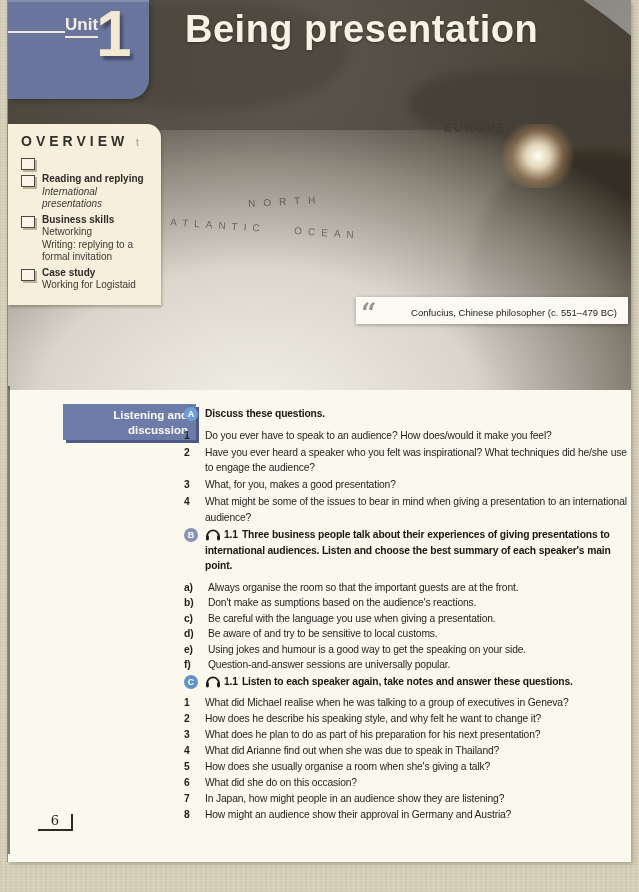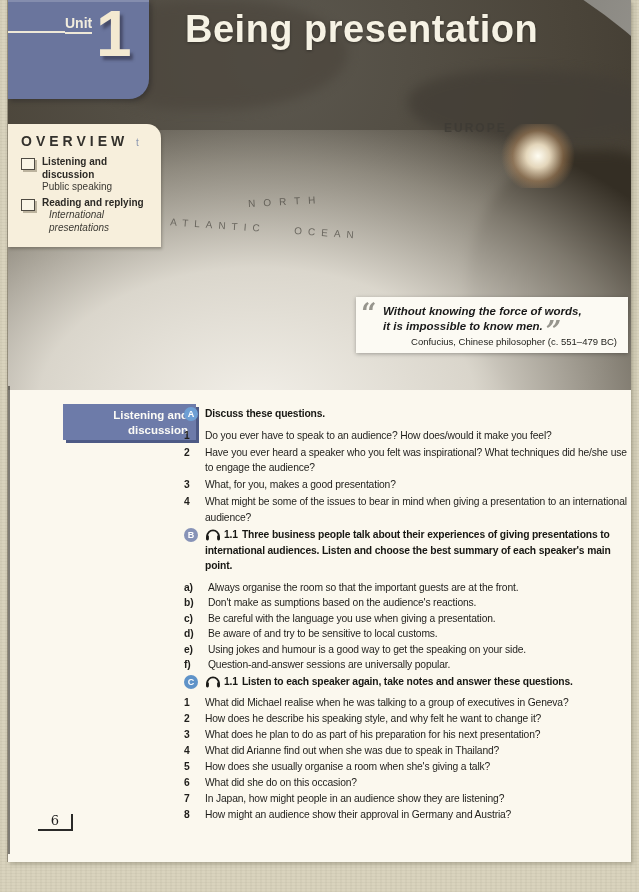"Unit" .unit-word { font-size: 14px -> 17px }
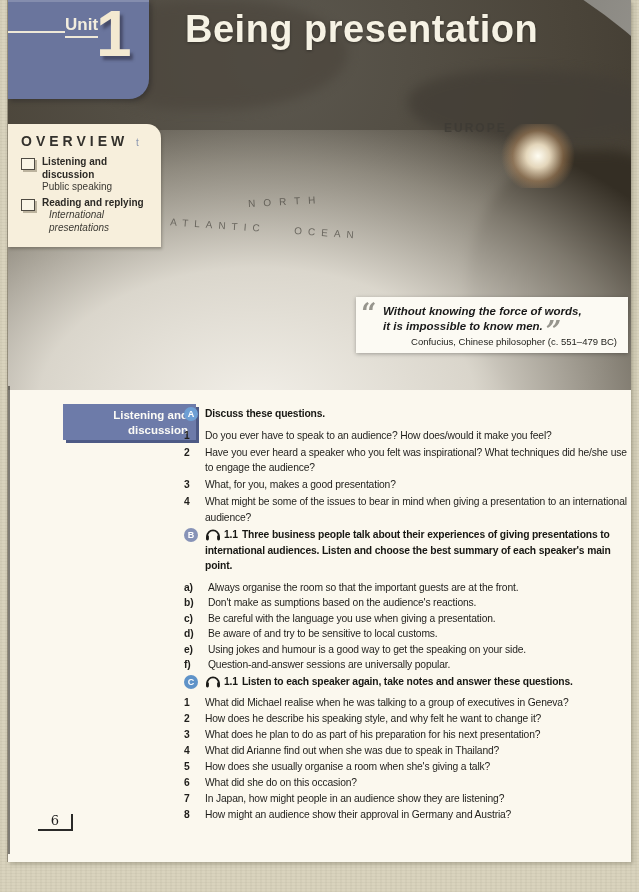"Listening and discussion" div.ov-text { html: <div> <div>Listening and discussion</div> <div>Public speaking</div> </div> -> none }
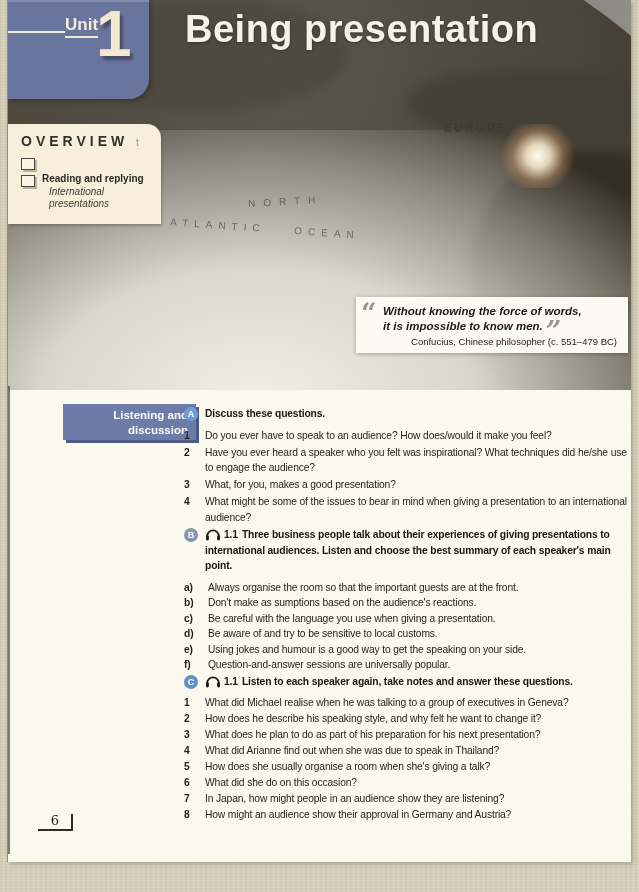"International presentations" .italic { margin-left: 7px -> none }
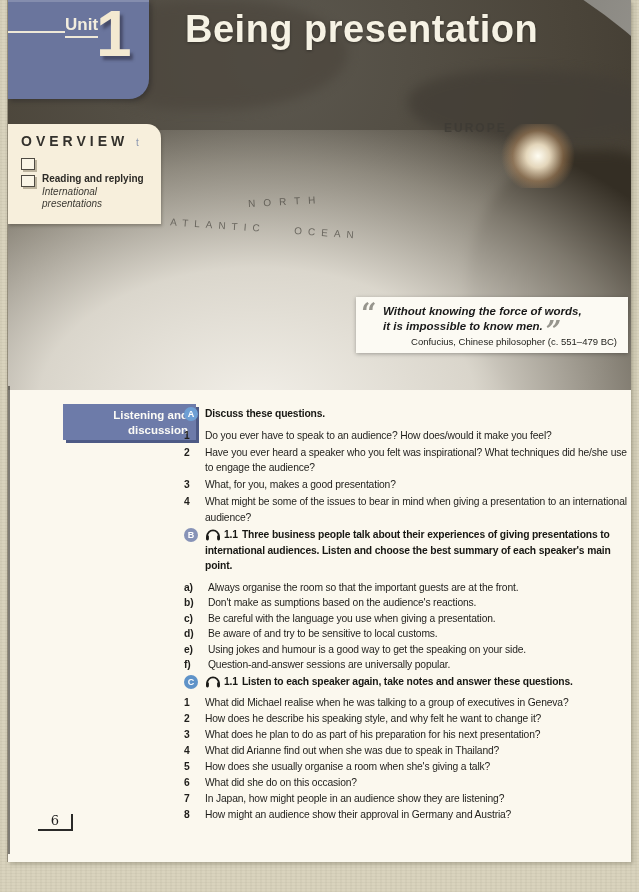"Business skills" div.ov-item { html: none -> <div> <span></span> <div> <div>Business skills</div> <div>Networking</div> <div>Writing: replying to a formal invitation</div> </div> </div> }
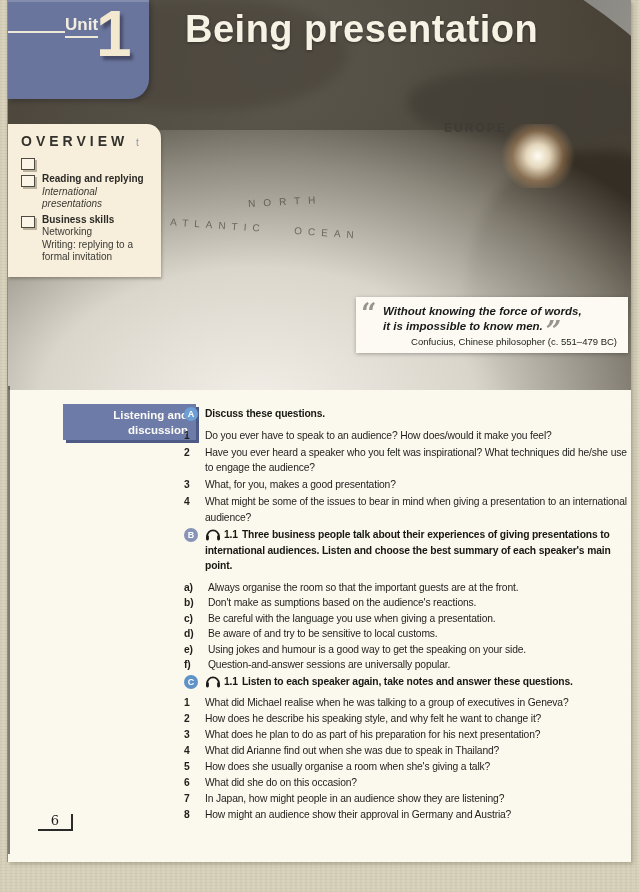"Case study" div.ov-item { html: none -> <div> <span></span> <div> <div>Case study</div> <div>Working for Logistaid</div> </div> </div> }
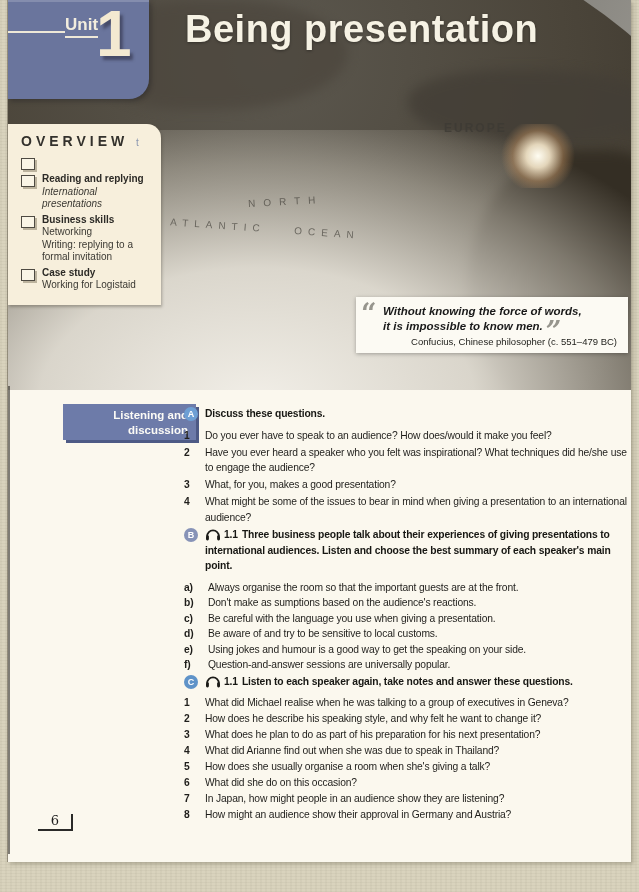"Without knowing the force of" div.q-lines { html: <div> <div>Without knowing the force of words,</div> <div><span>it is impossible to know men.</span><span>”</span></div> </div> -> none }
